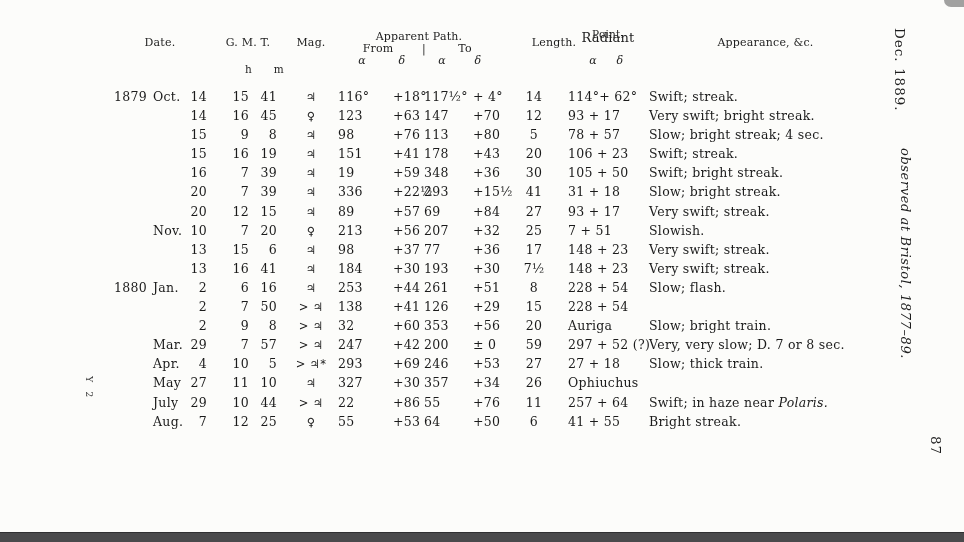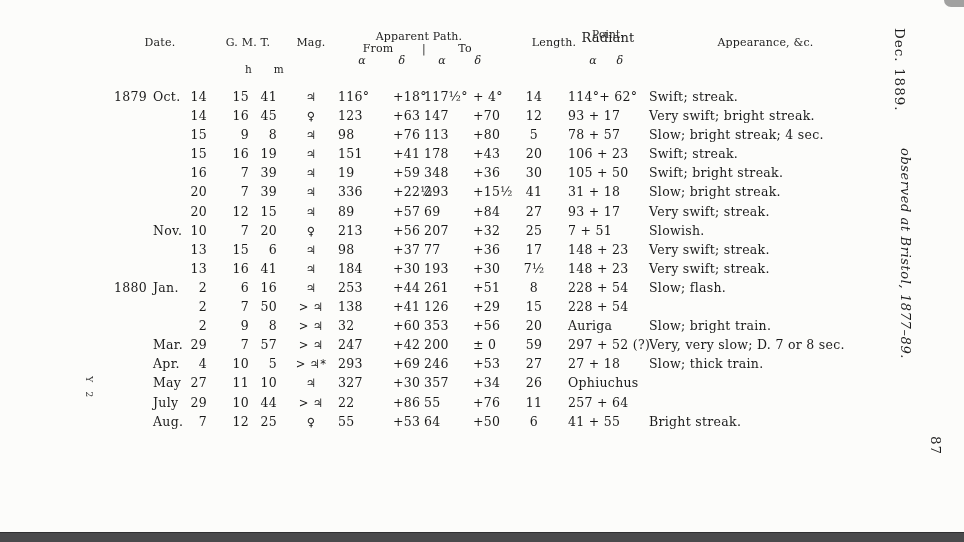"Swift; in haze near Polaris." span.c { html: none -> <span>Swift; in haze near <i>Polaris.</i></span> }
